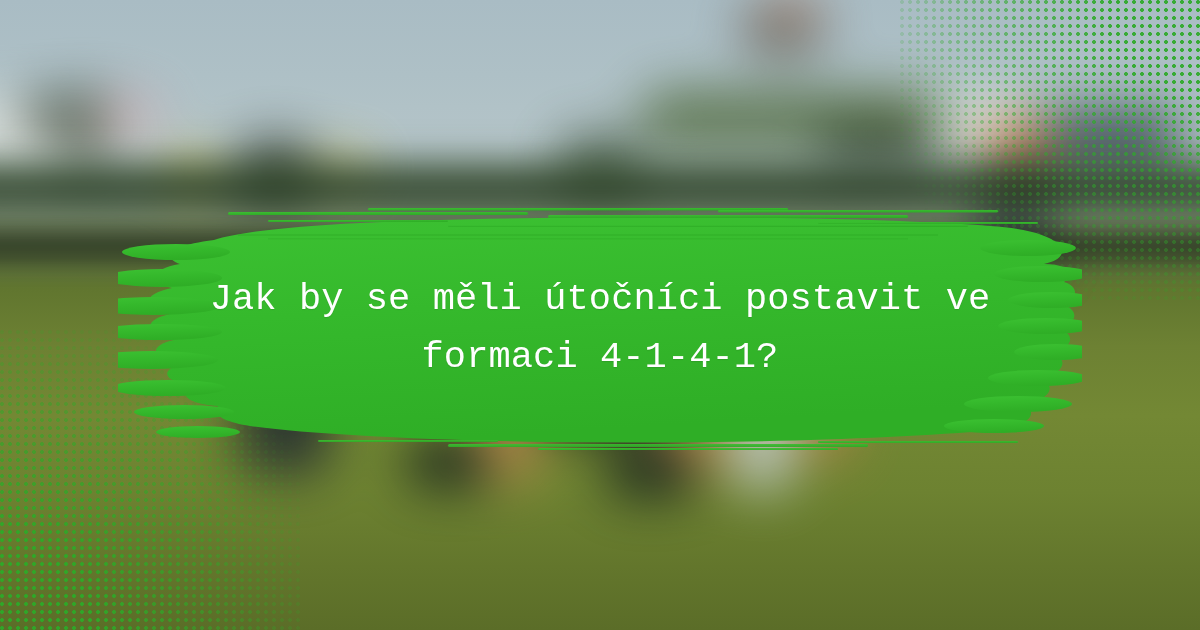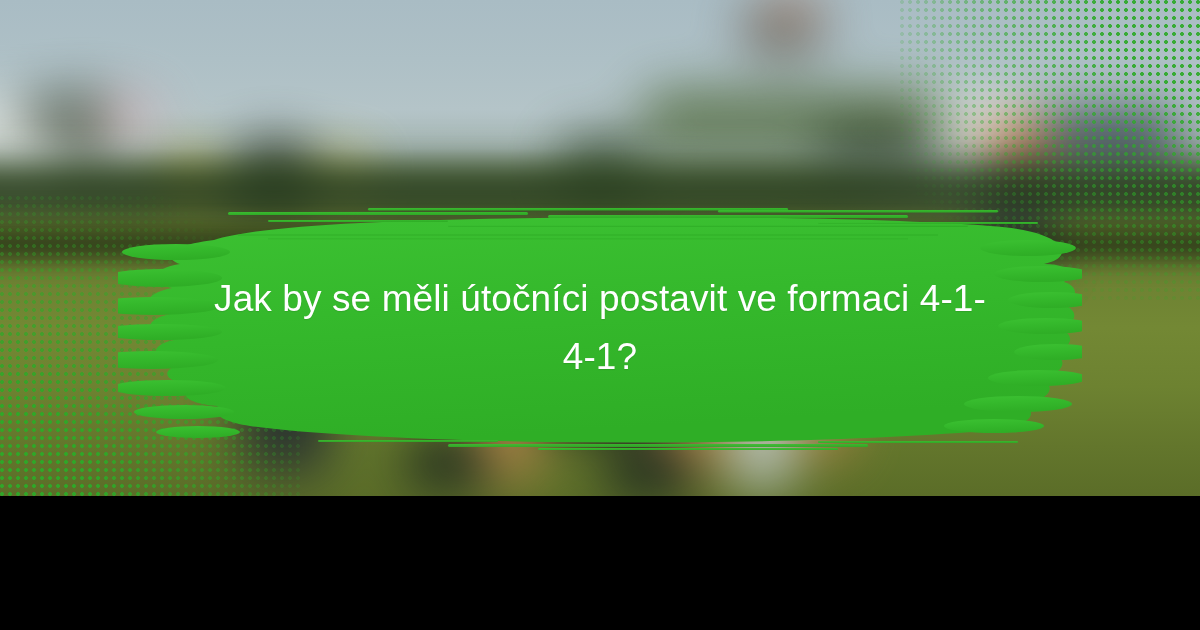"Jak by se měli útočníci" .card { font-family: Liberation Sans, sans-serif -> Liberation Mono, monospace; height: 496px -> 630px }
